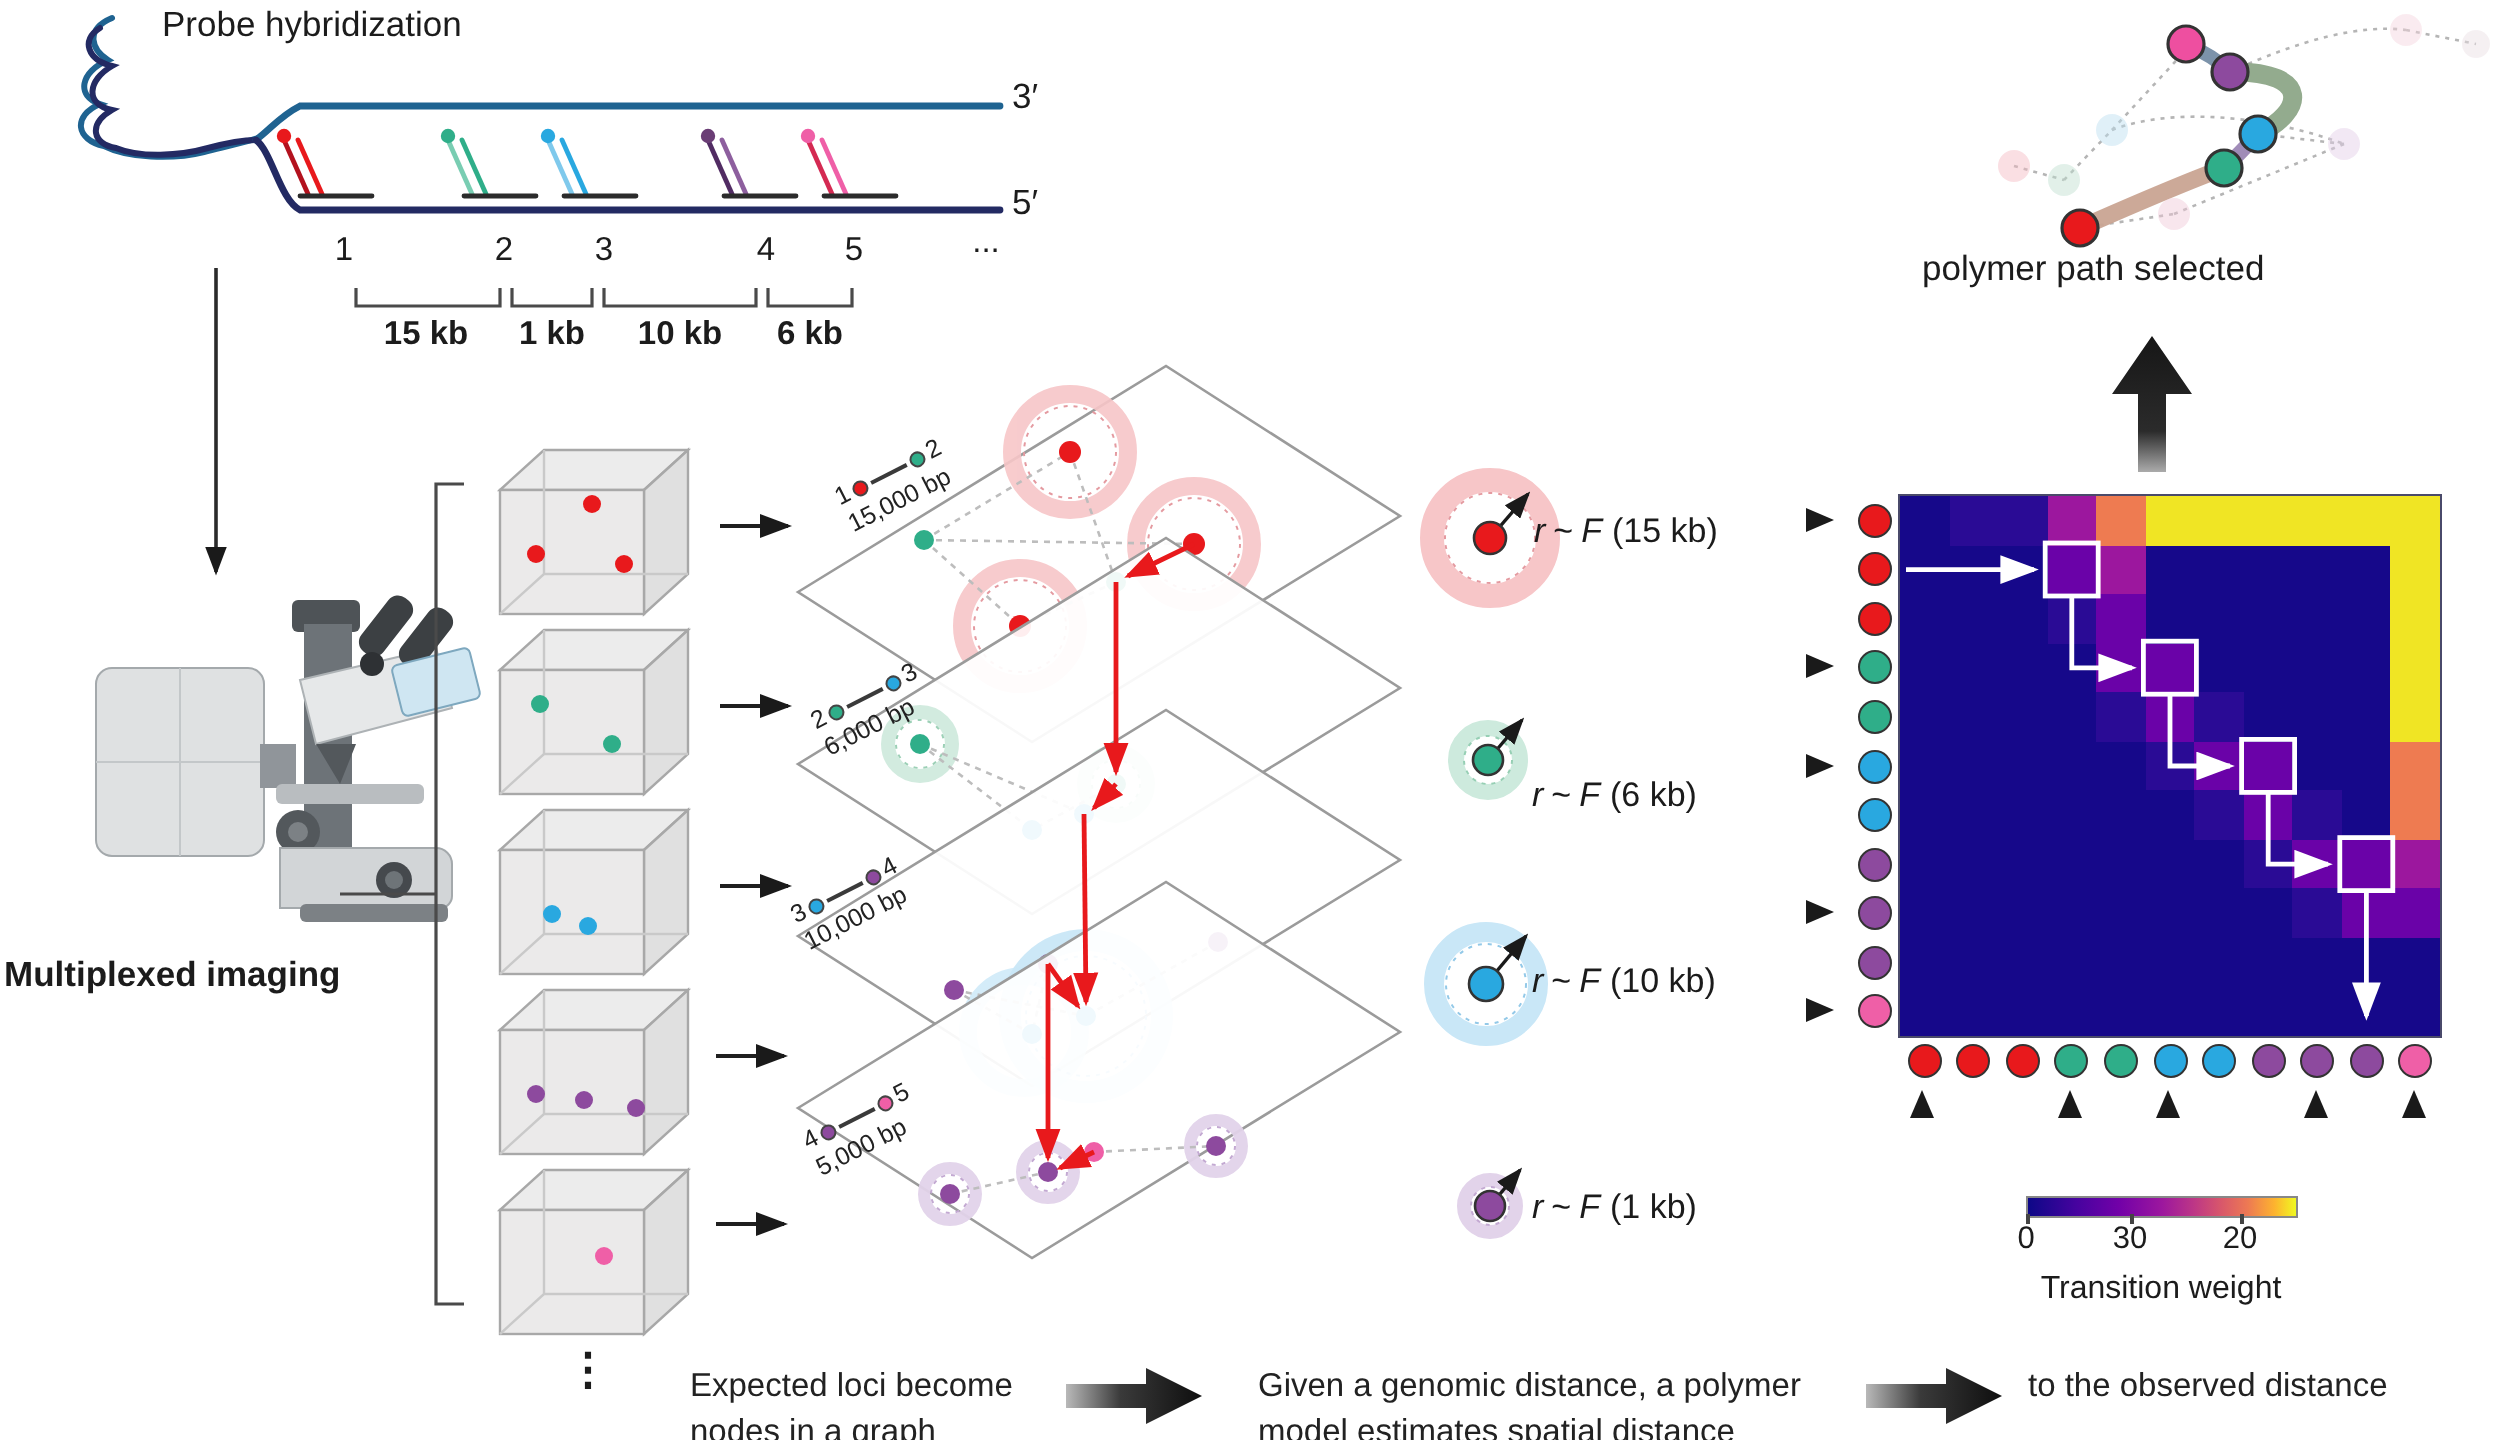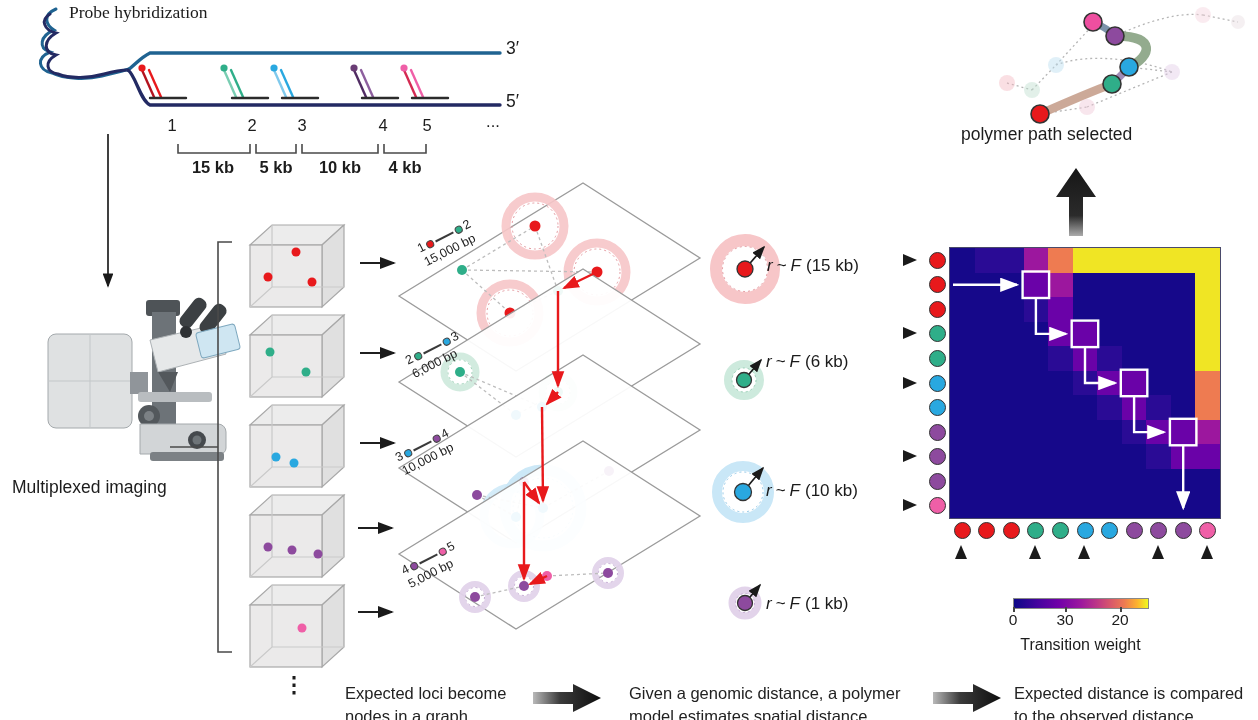"Probe hybridization" div.txt { font-family: Liberation Serif, serif -> none; left: 69px -> 81px }
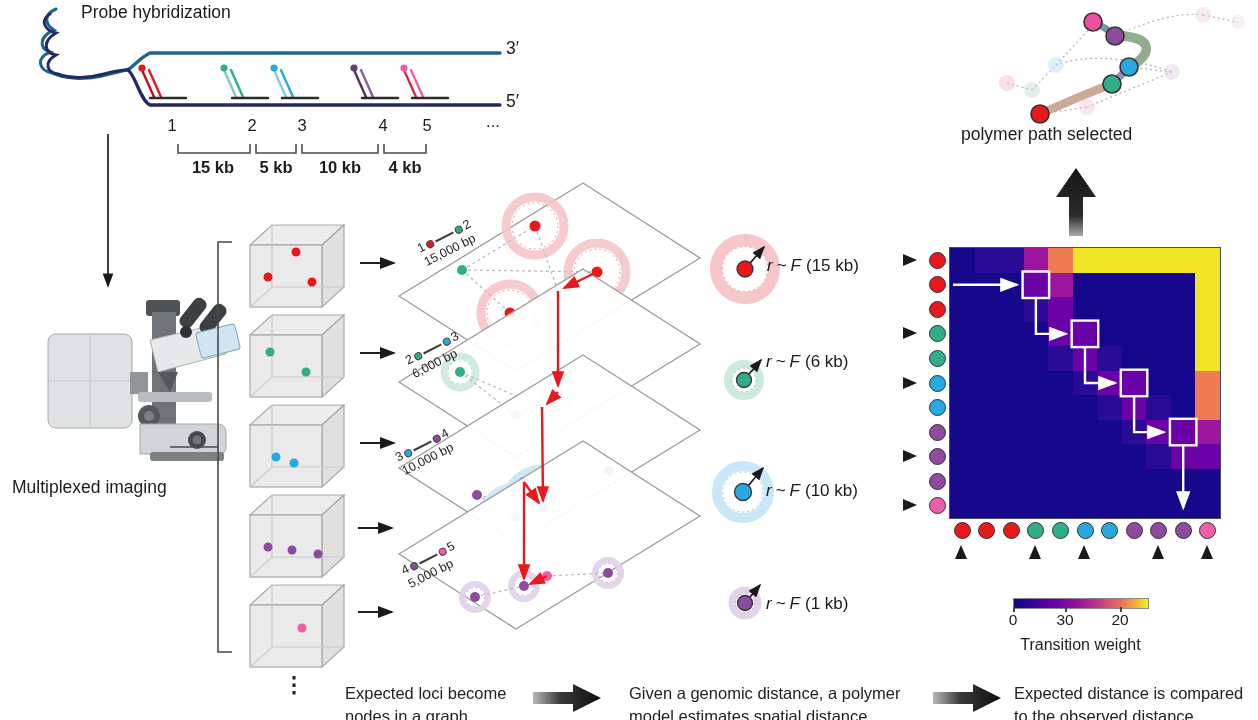"5 kb" div.txt { text: 5 -> 1 }
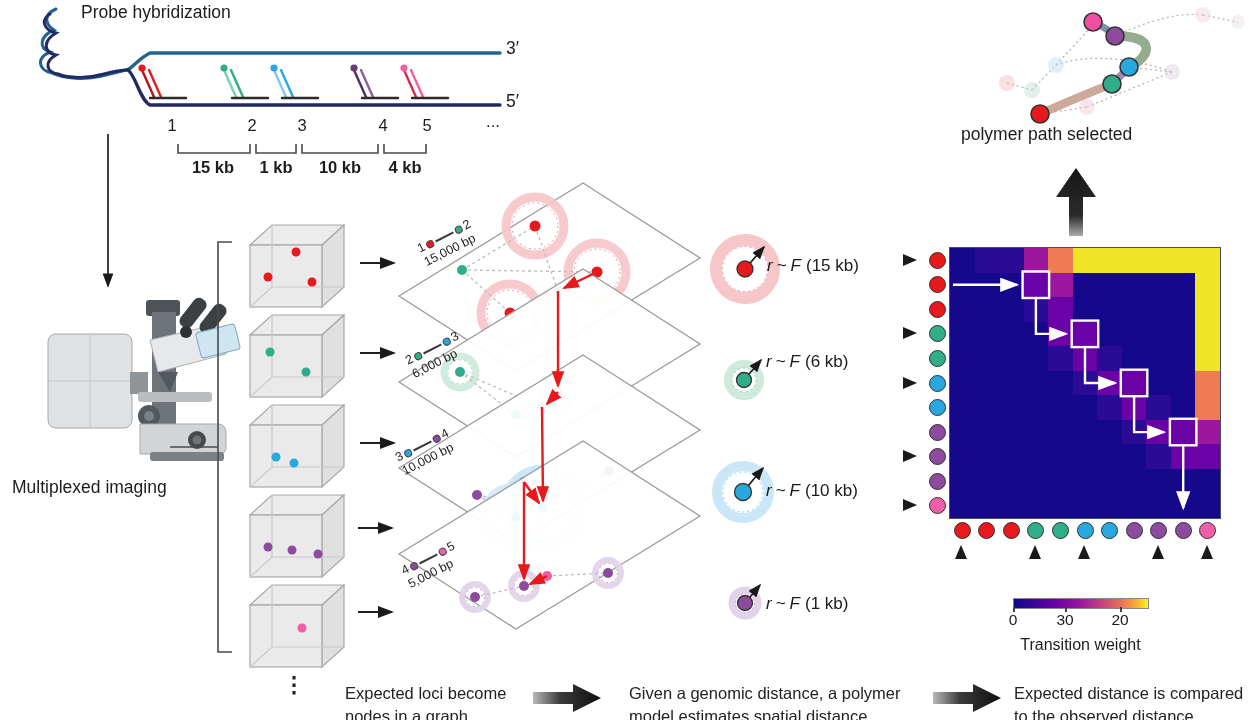"4 kb" div.txt { text: 4 -> 6 }
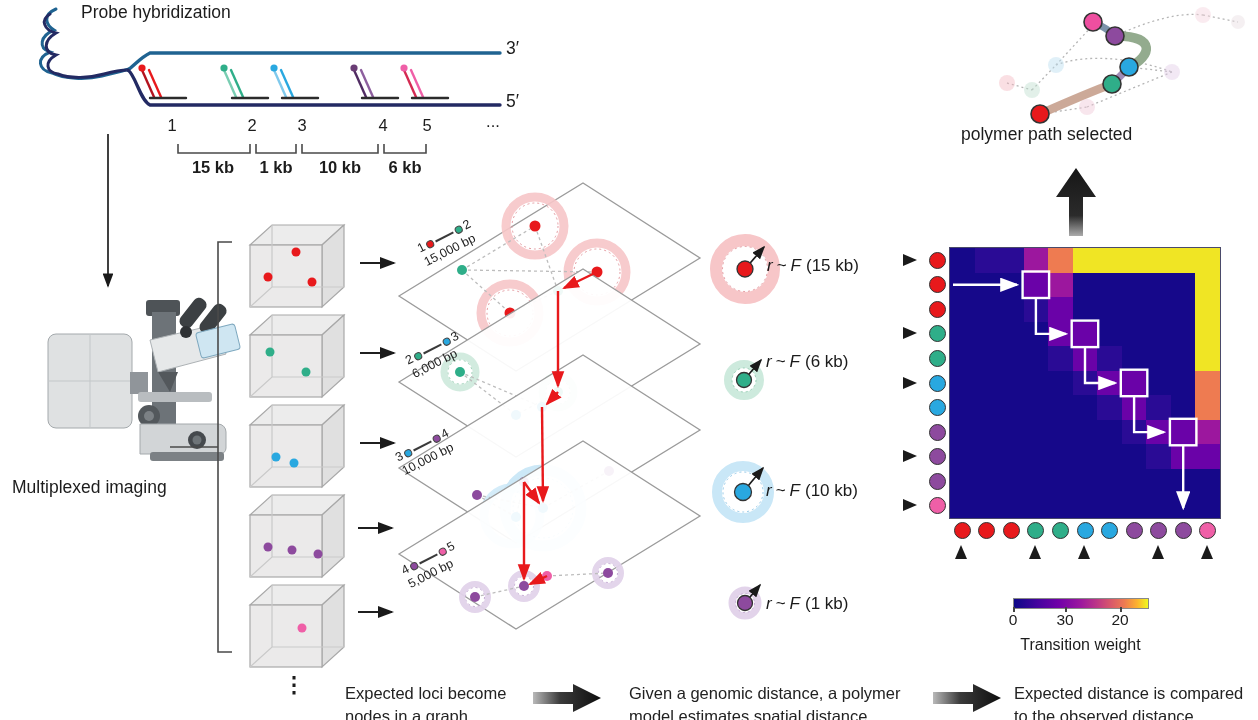"r ~ F (6 kb)" div.rf-label { top: 352px -> 388px }
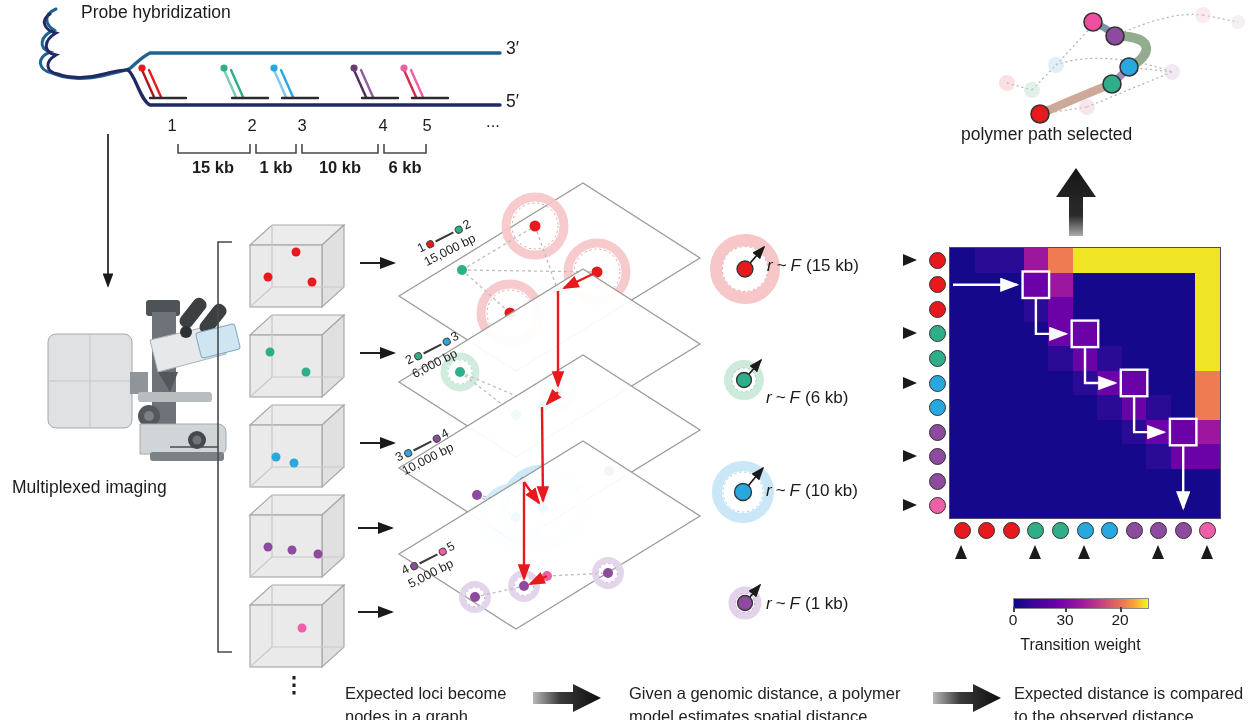"Multiplexed imaging" div.txt { font-weight: none -> bold; left: 12px -> 2px }
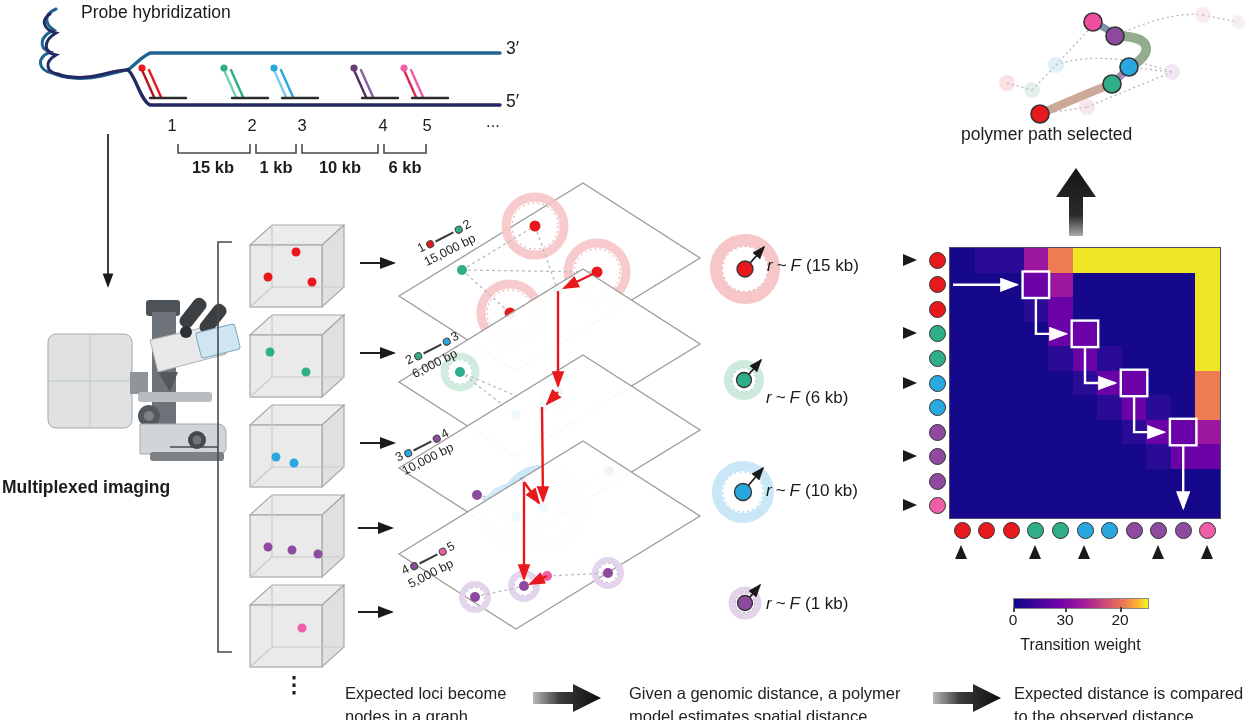"Expected distance is compared" div { html: <div>Expected distance is compared</div> -> none }
